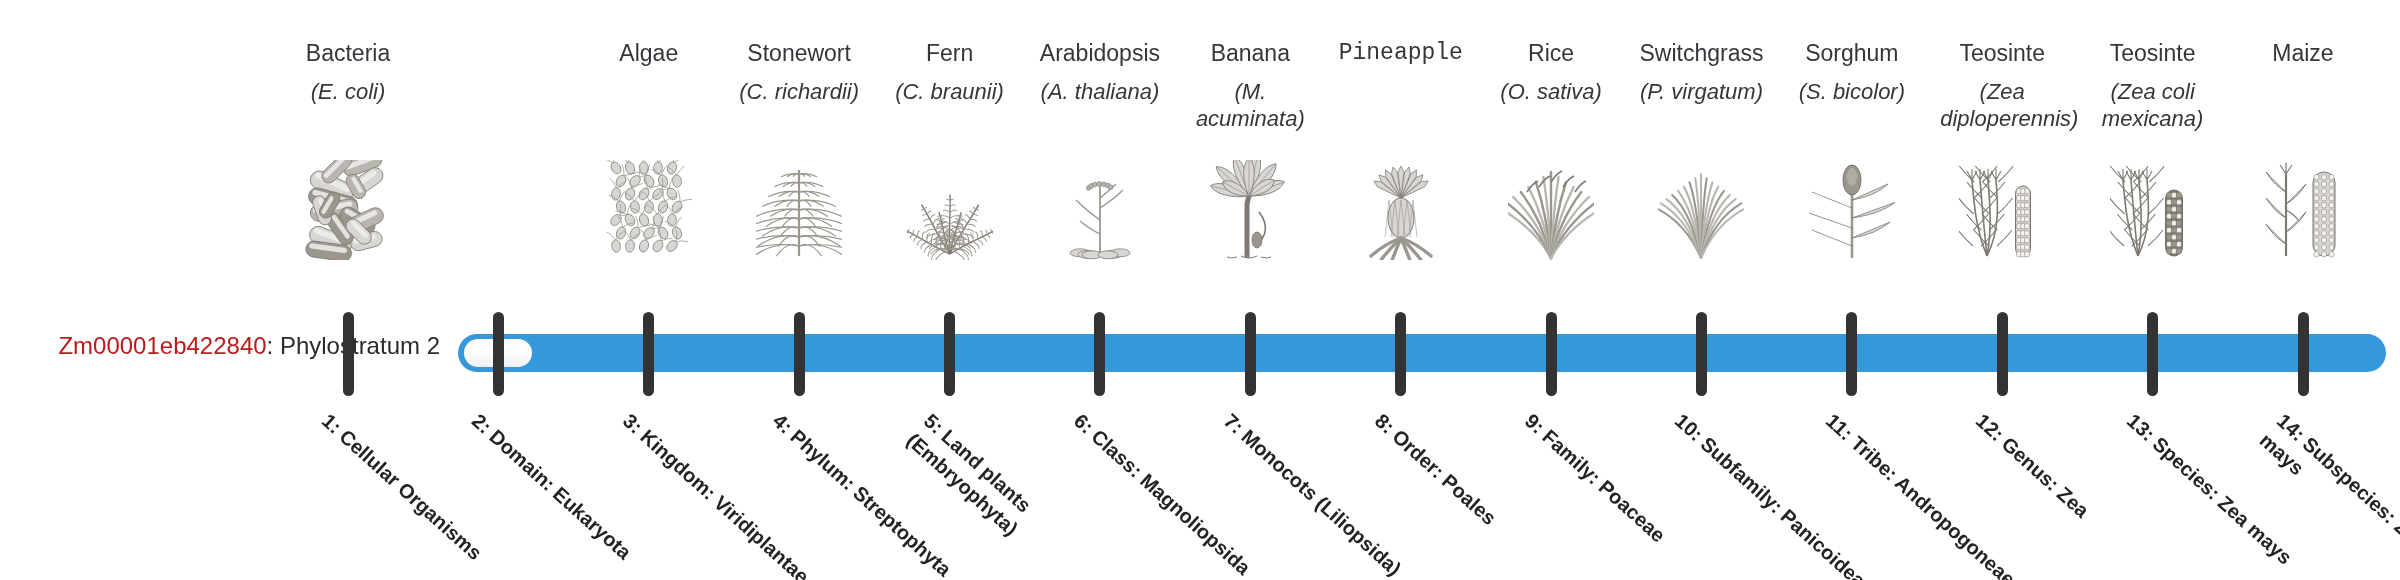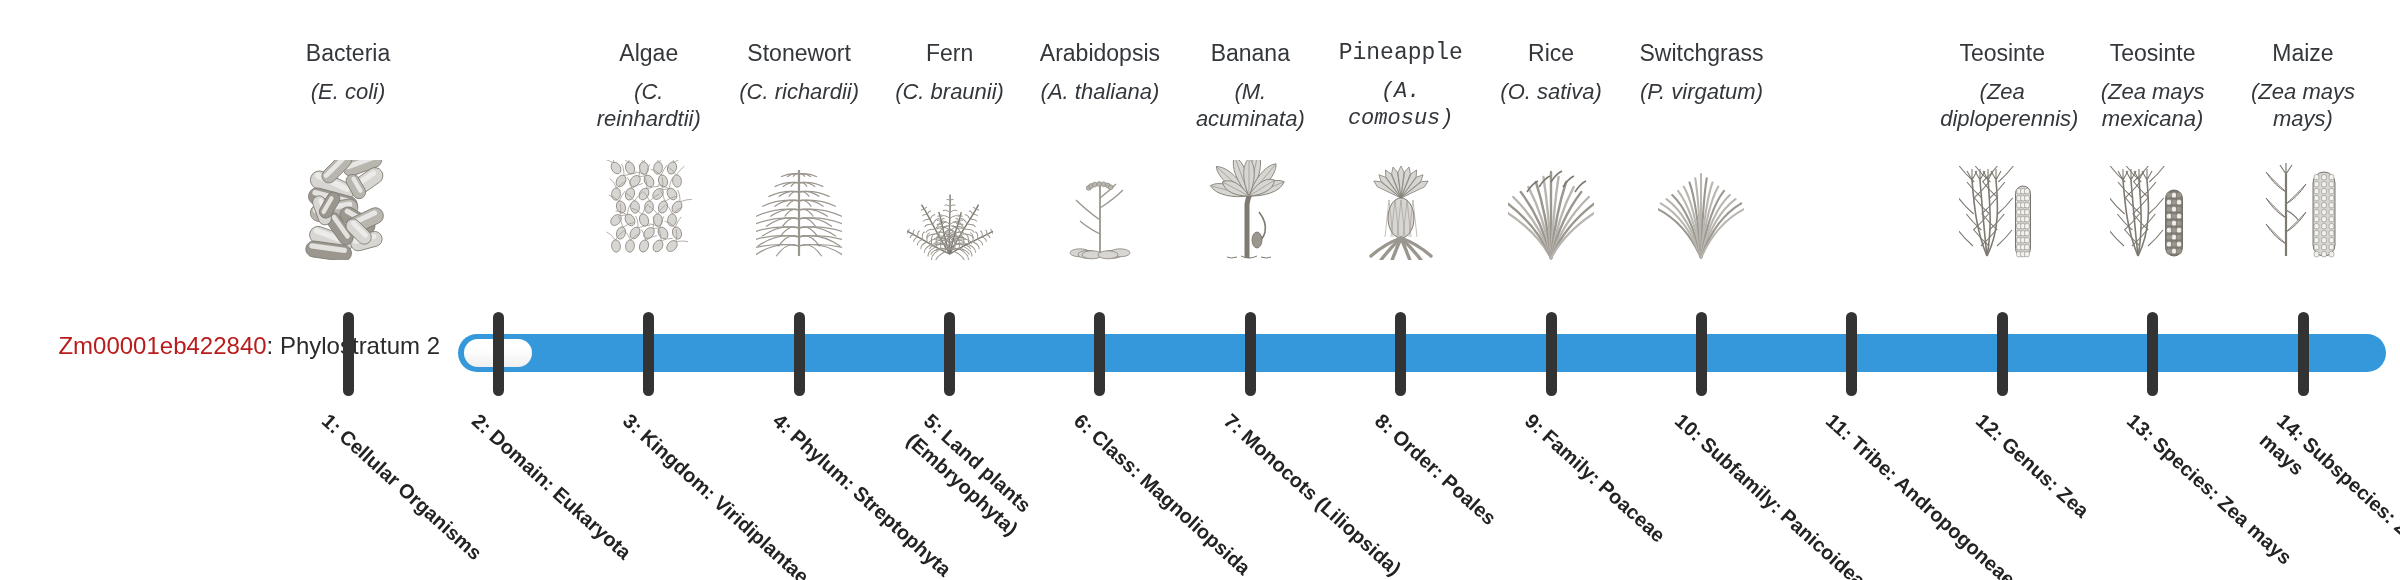"Sorghum" div.col { html: none -> <div> <div>Sorghum</div> <div>(S. bicolor)</div> <div> <svg> <path></path> <path></path> <path></path> <path></path> <path></path> <path></path> <path></path> <ellipse></ellipse> <ellipse></ellipse> </svg> </div> </div> }
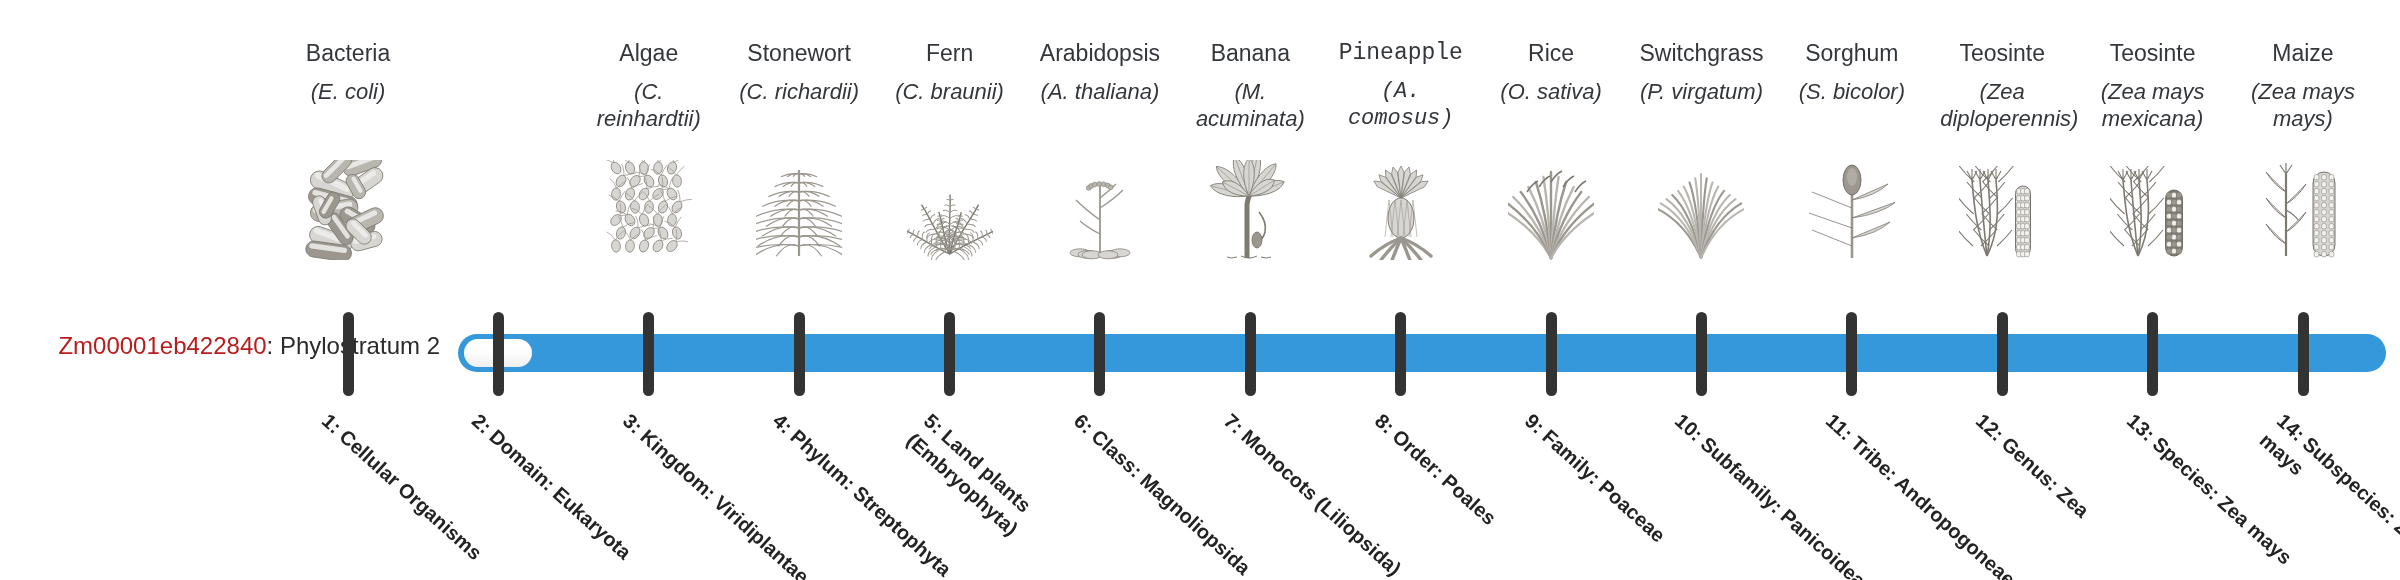"(C. reinhardtii)" div.sci { html: <div>(C. reinhardtii)</div> -> none }
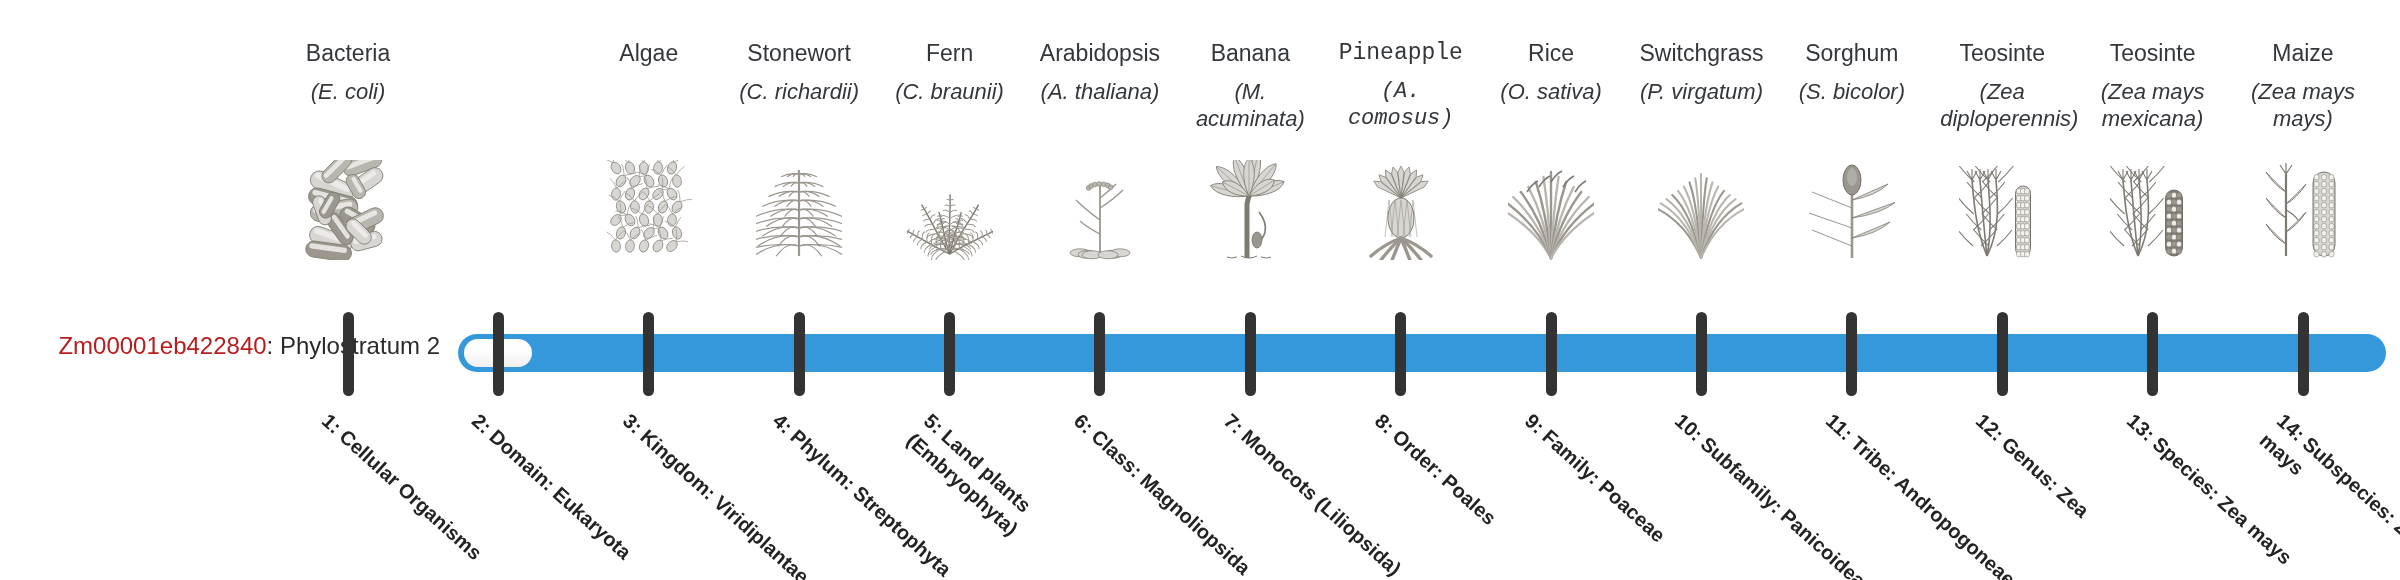"(A. comosus)" div.sci { html: <div>(A. comosus)</div> -> none }
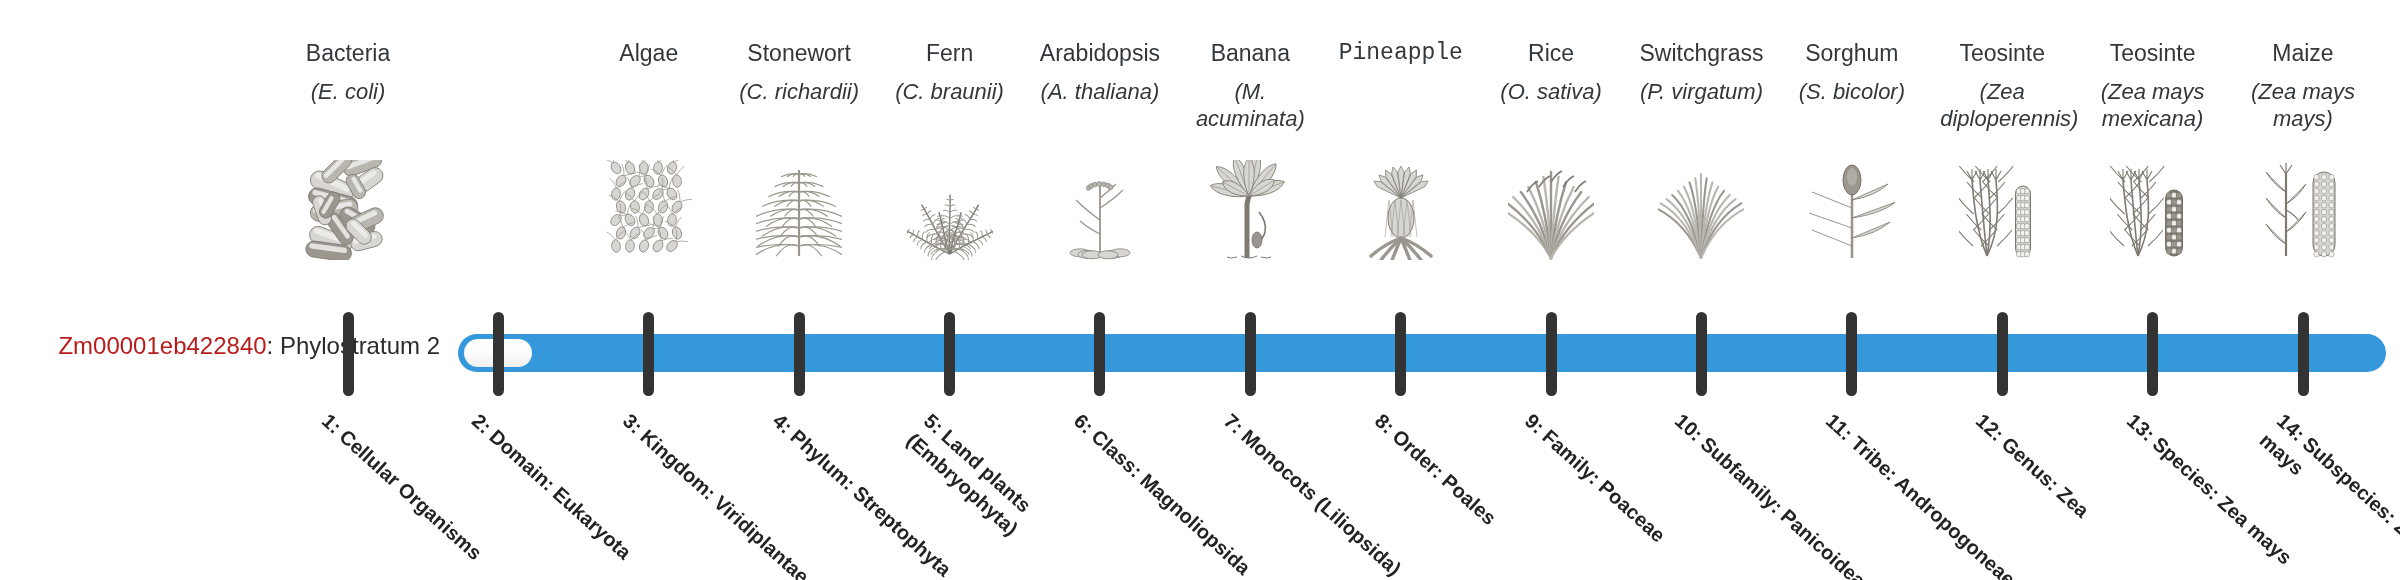"(Zea mays mexicana)" div.sci { text: mays -> coli }
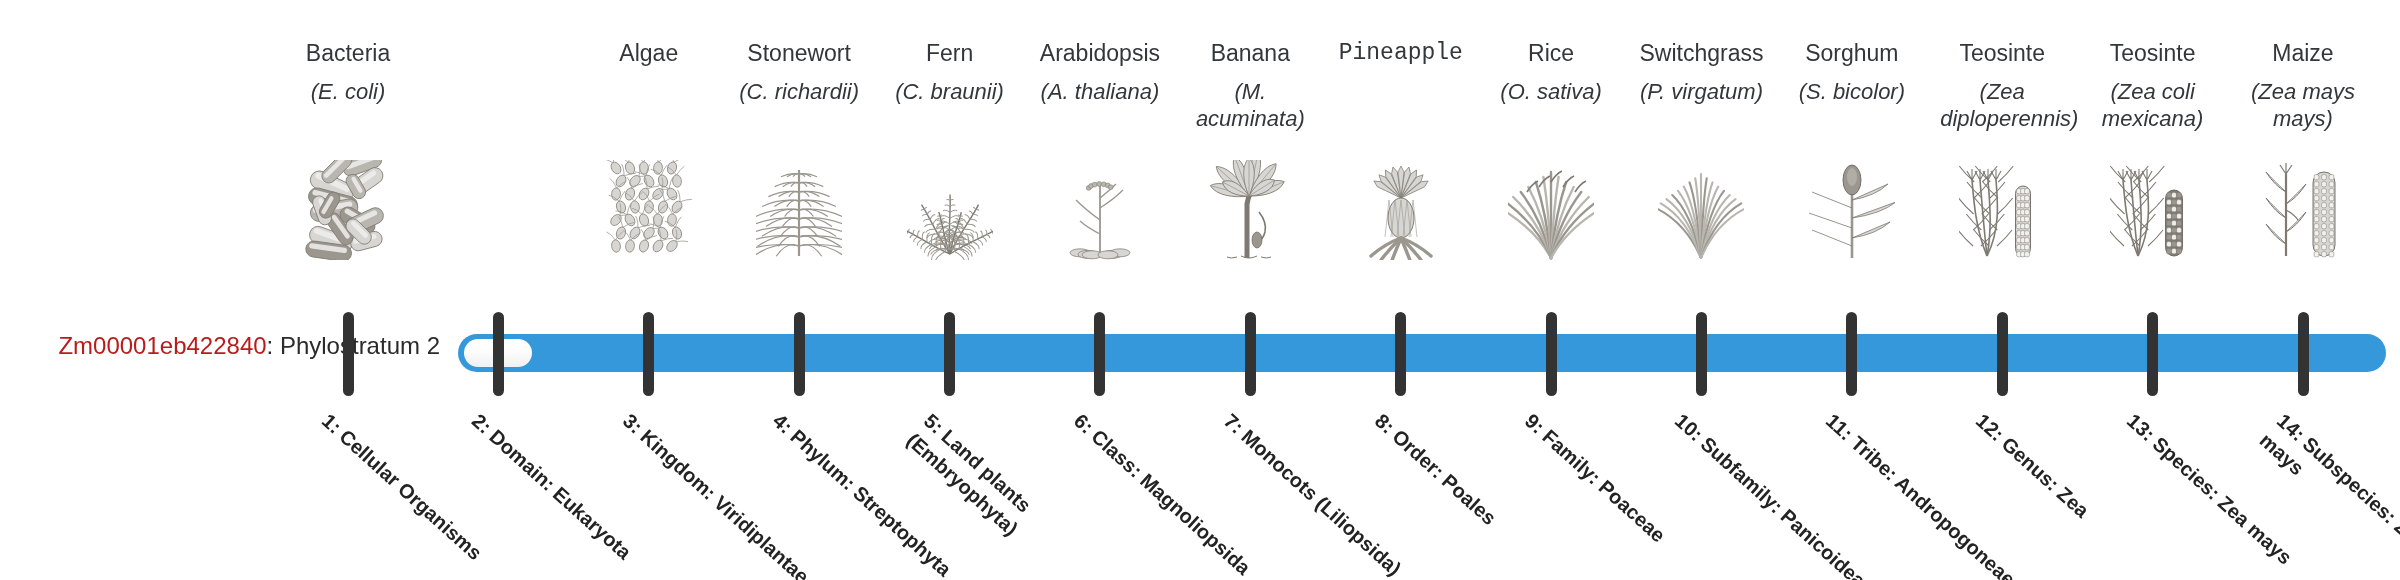"(Zea mays mays)" div.sci { html: <div>(Zea mays mays)</div> -> none }
